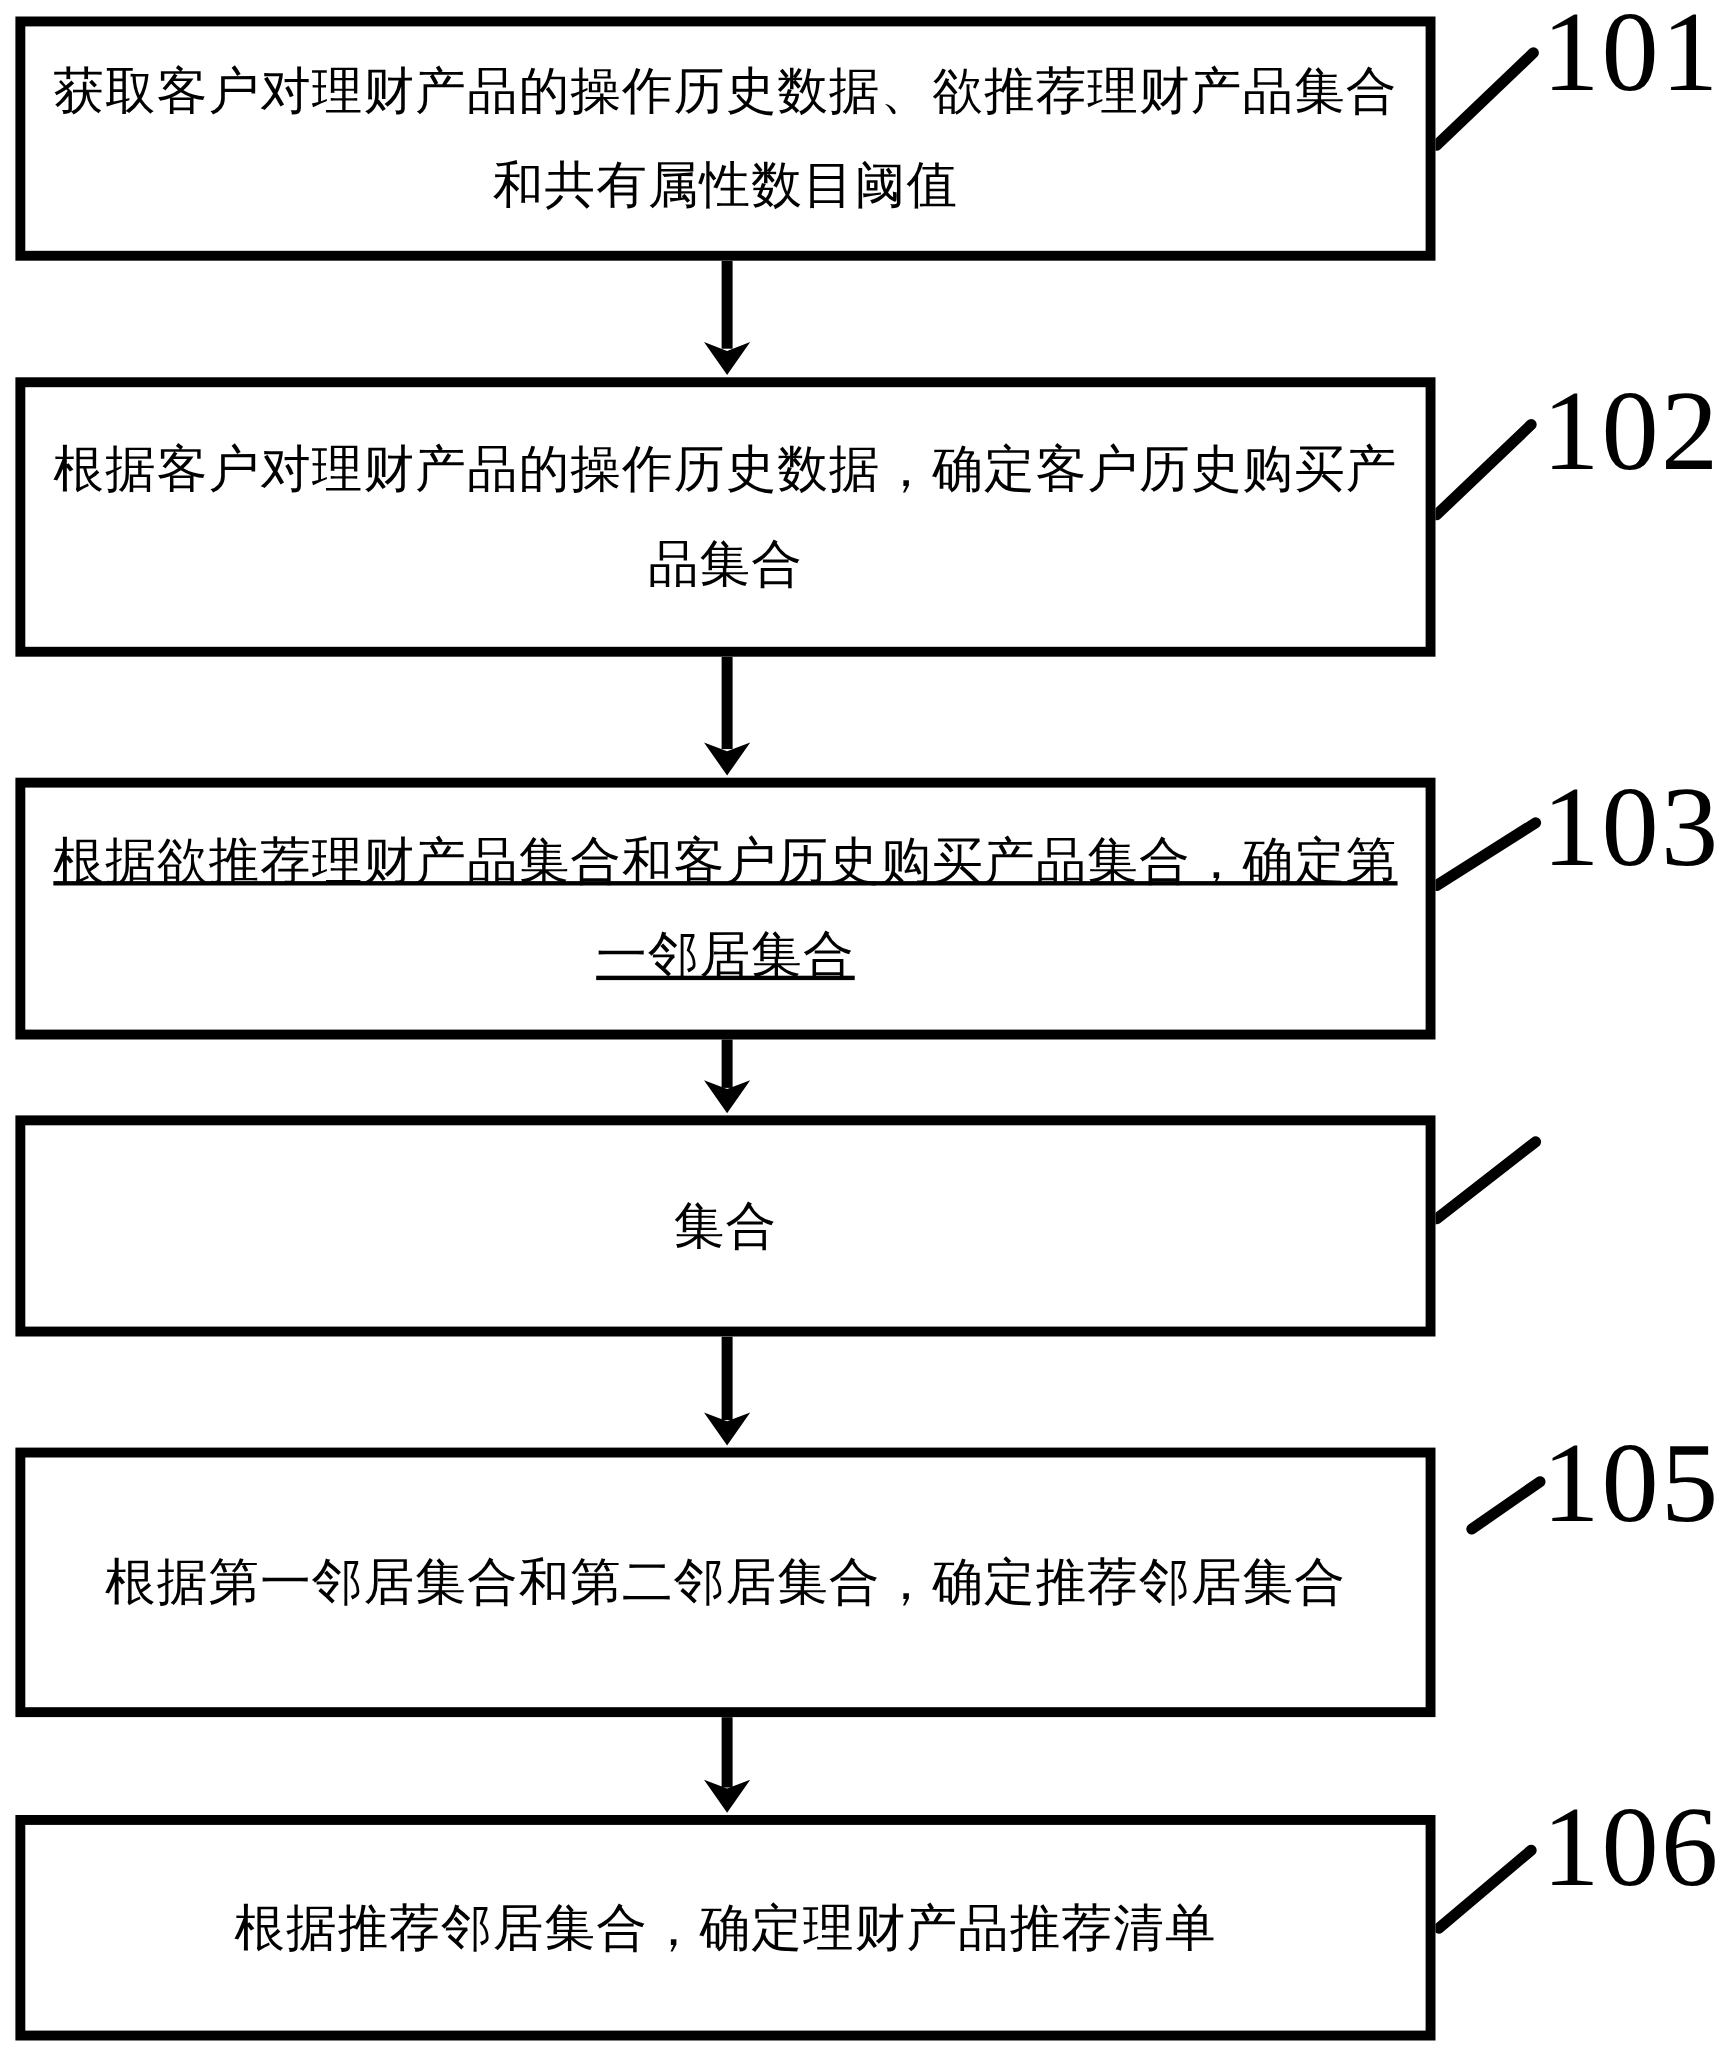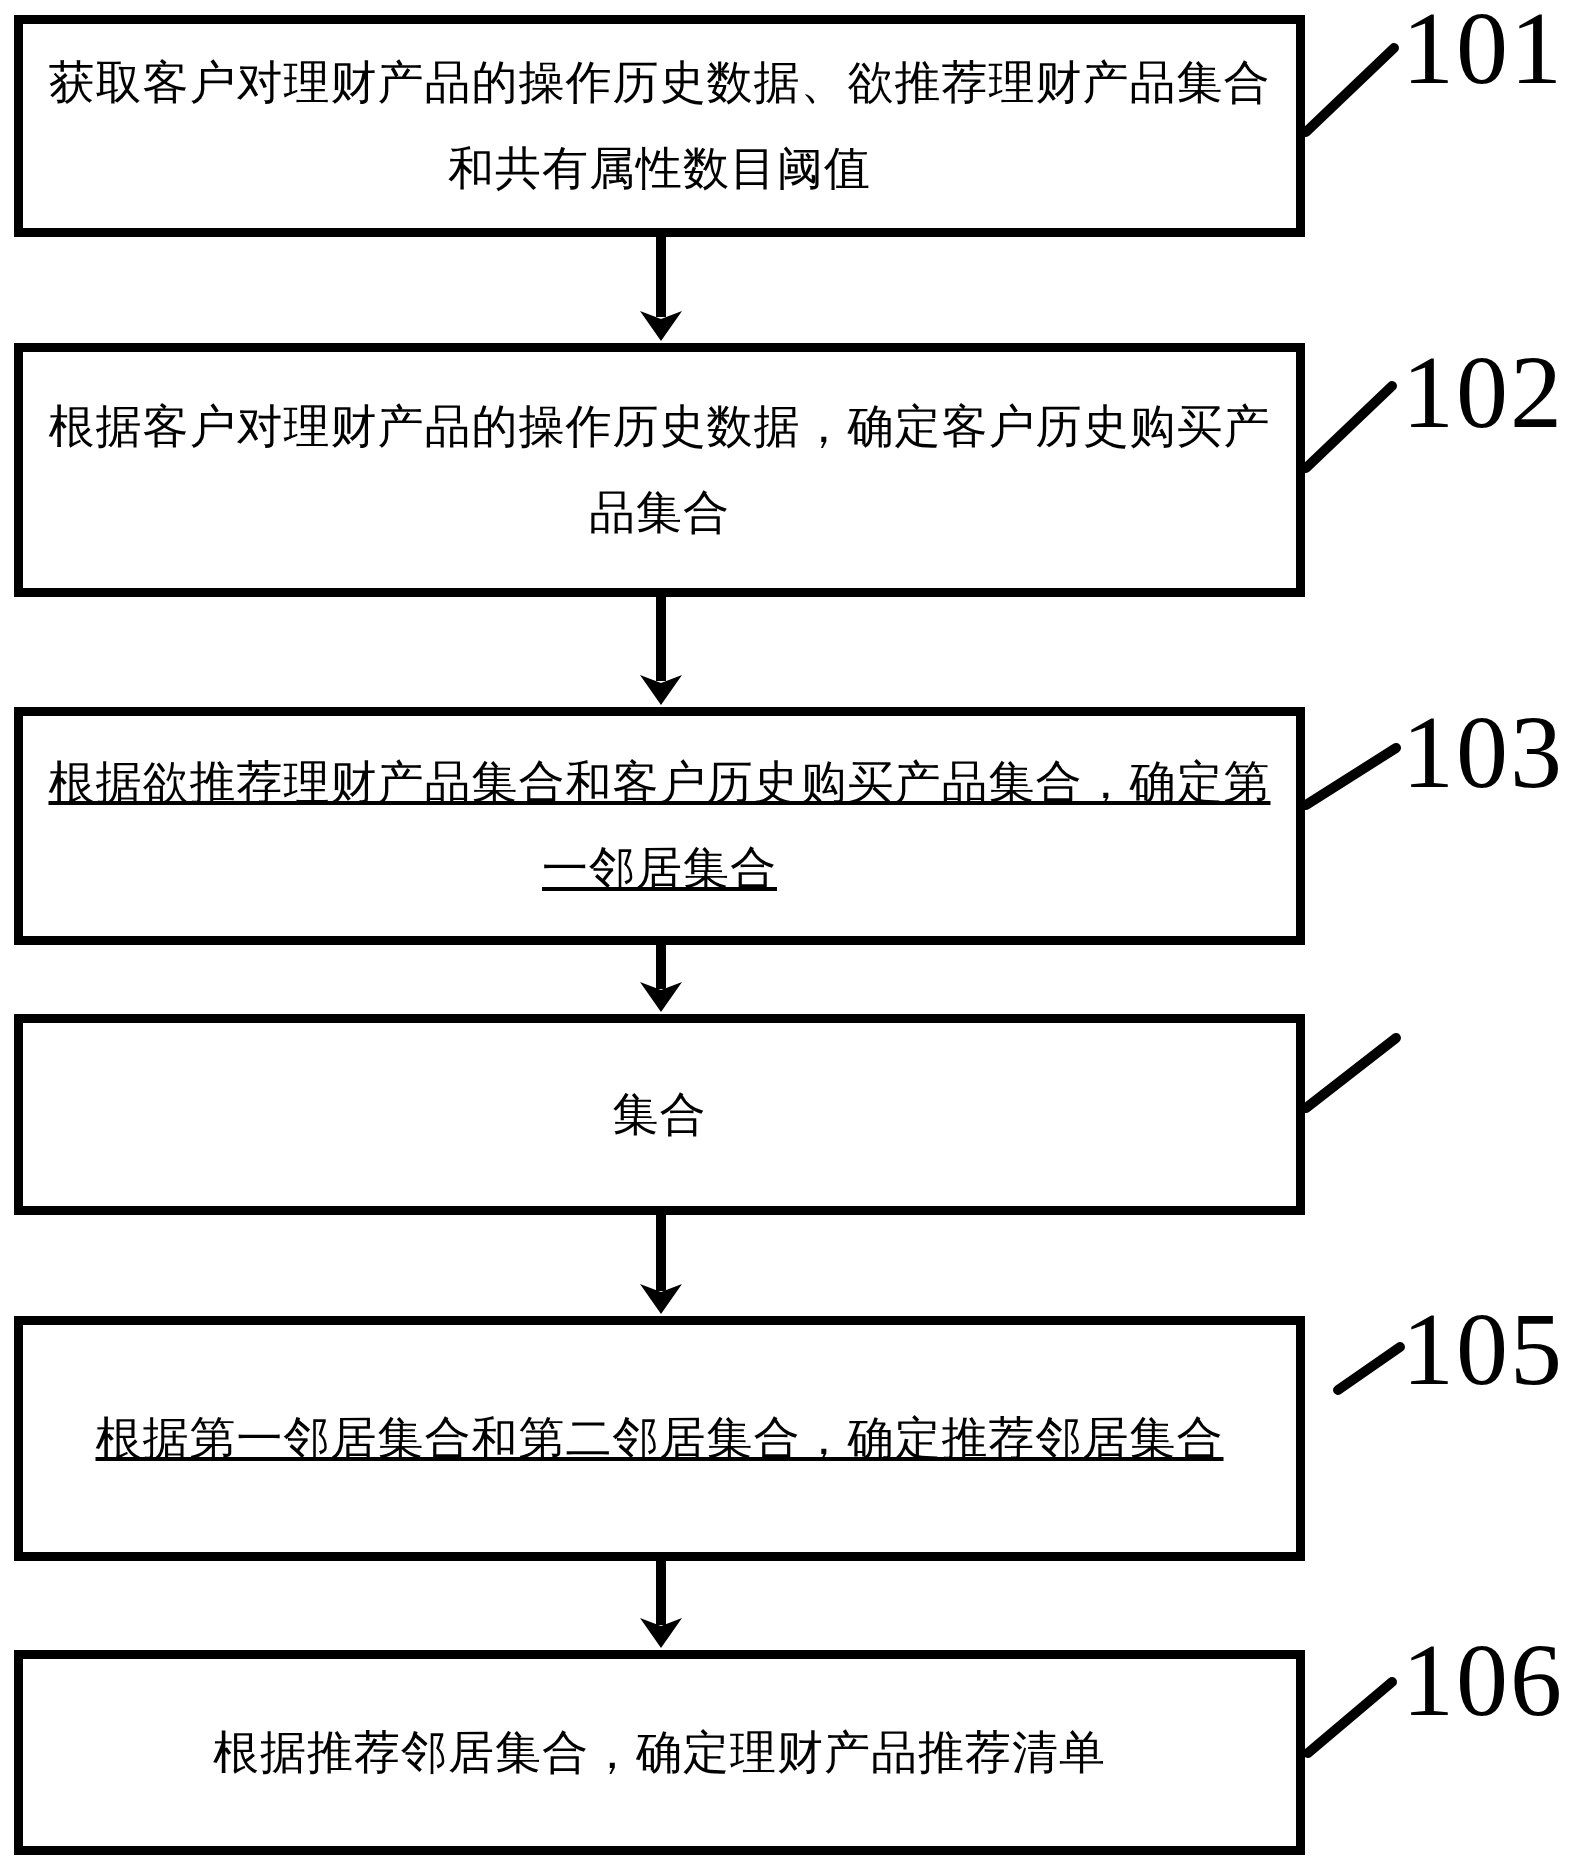"根据第一邻居集合和第二邻居集合，确定推荐邻居集合" .b5 { text-decoration: underline -> none }
